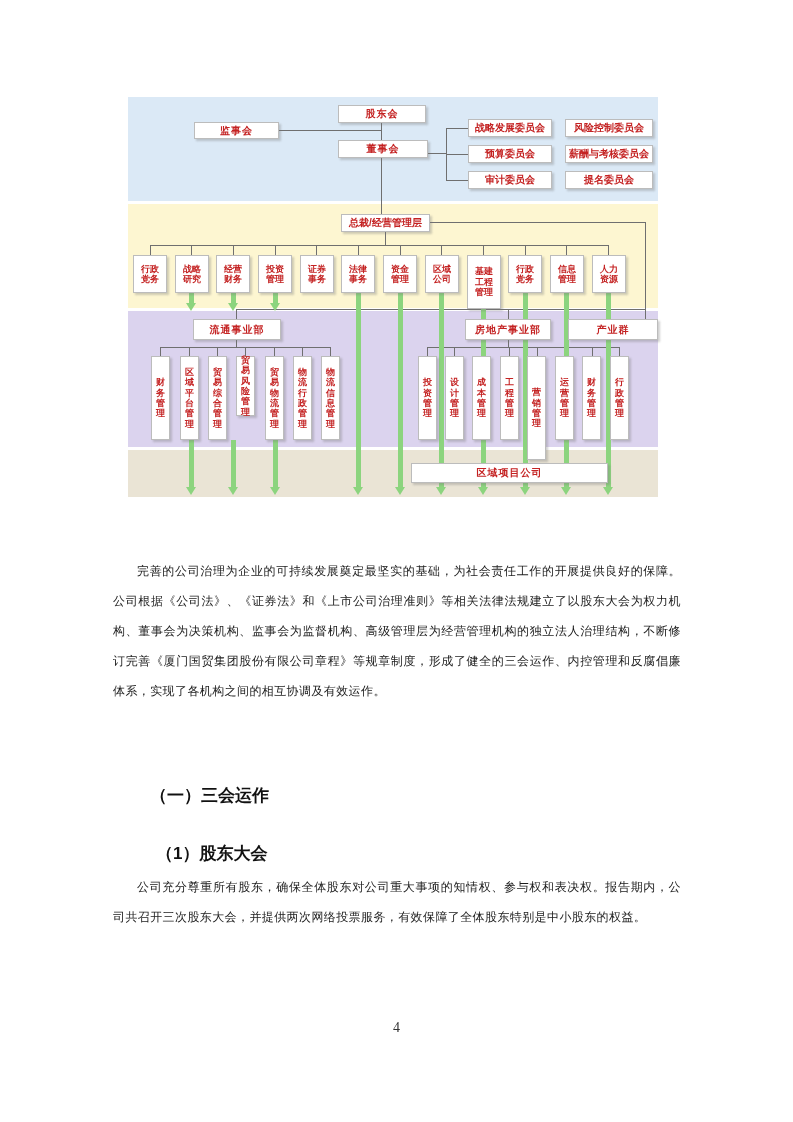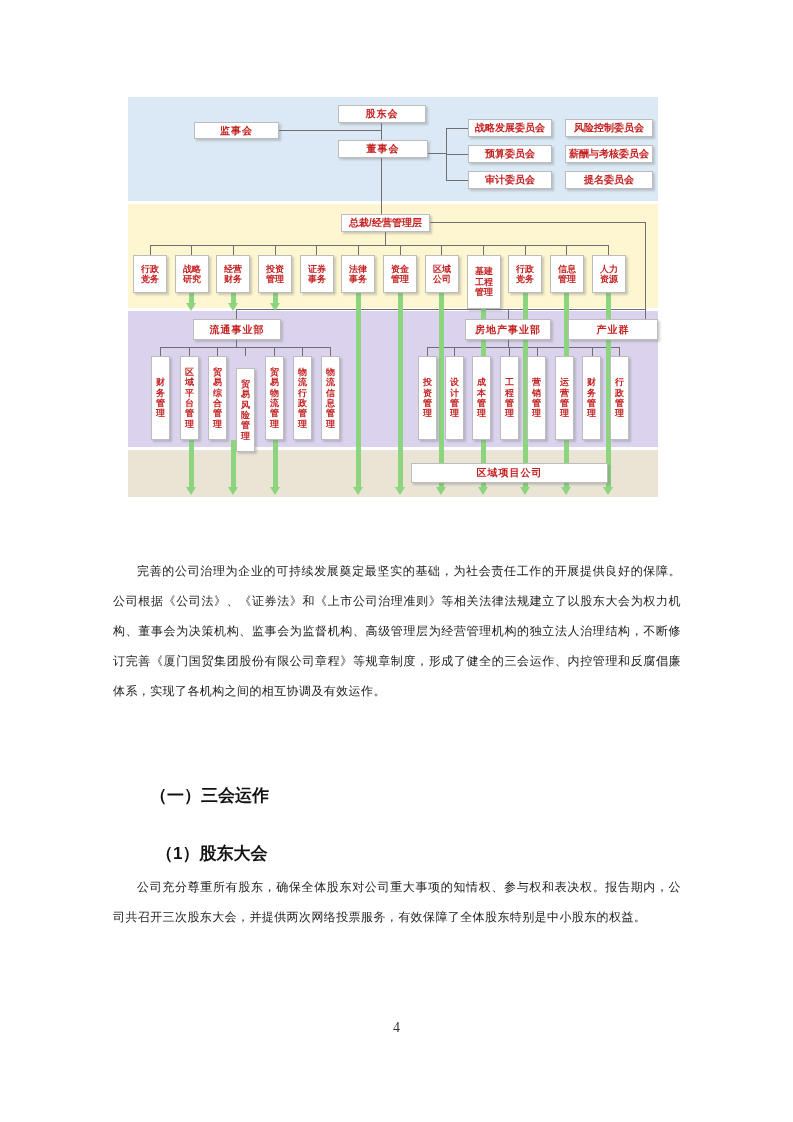"贸易风险管理" div.obox { height: 84px -> 60px; top: 271px -> 259px }
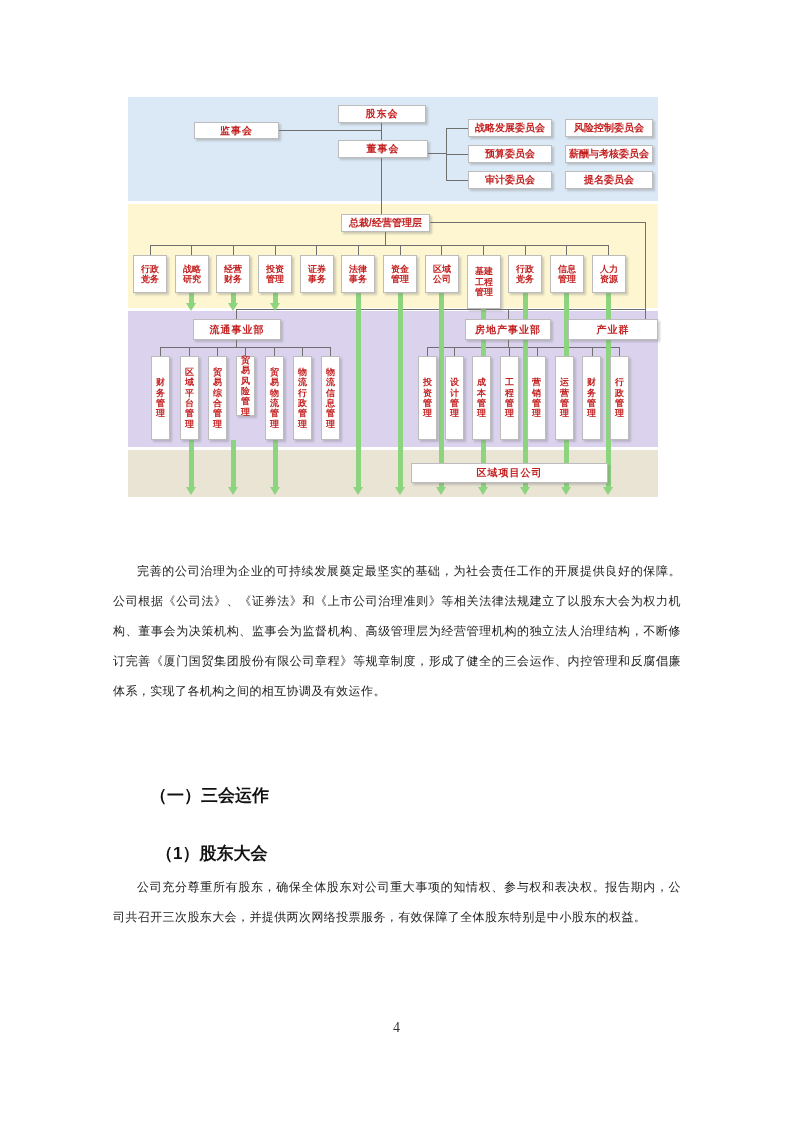"营销管理" div.obox { height: 84px -> 104px }
